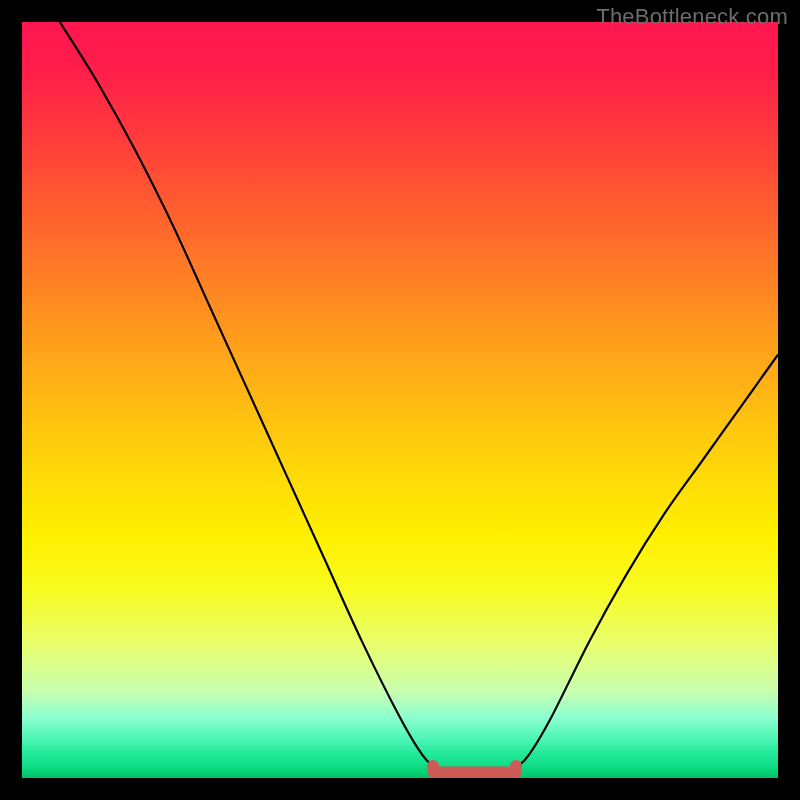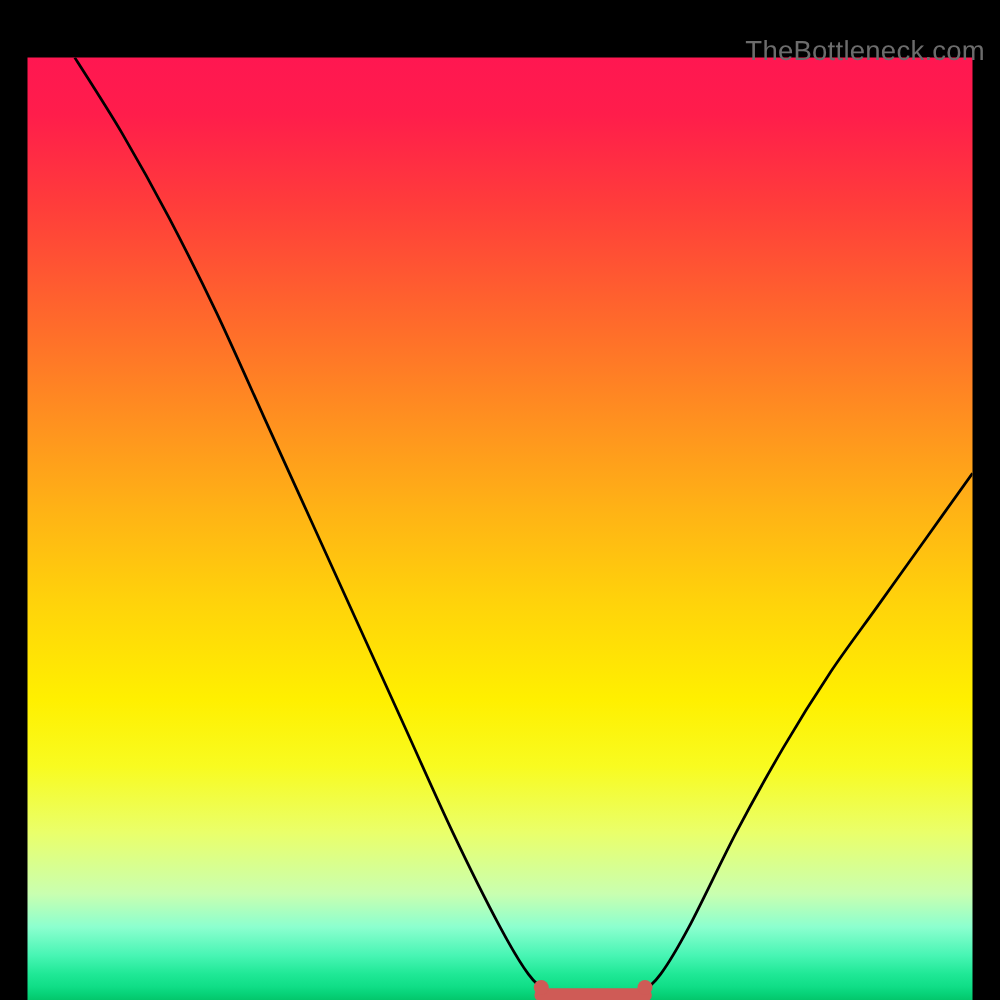"TheBottleneck.com" .frame { margin-top: 24px -> none }
